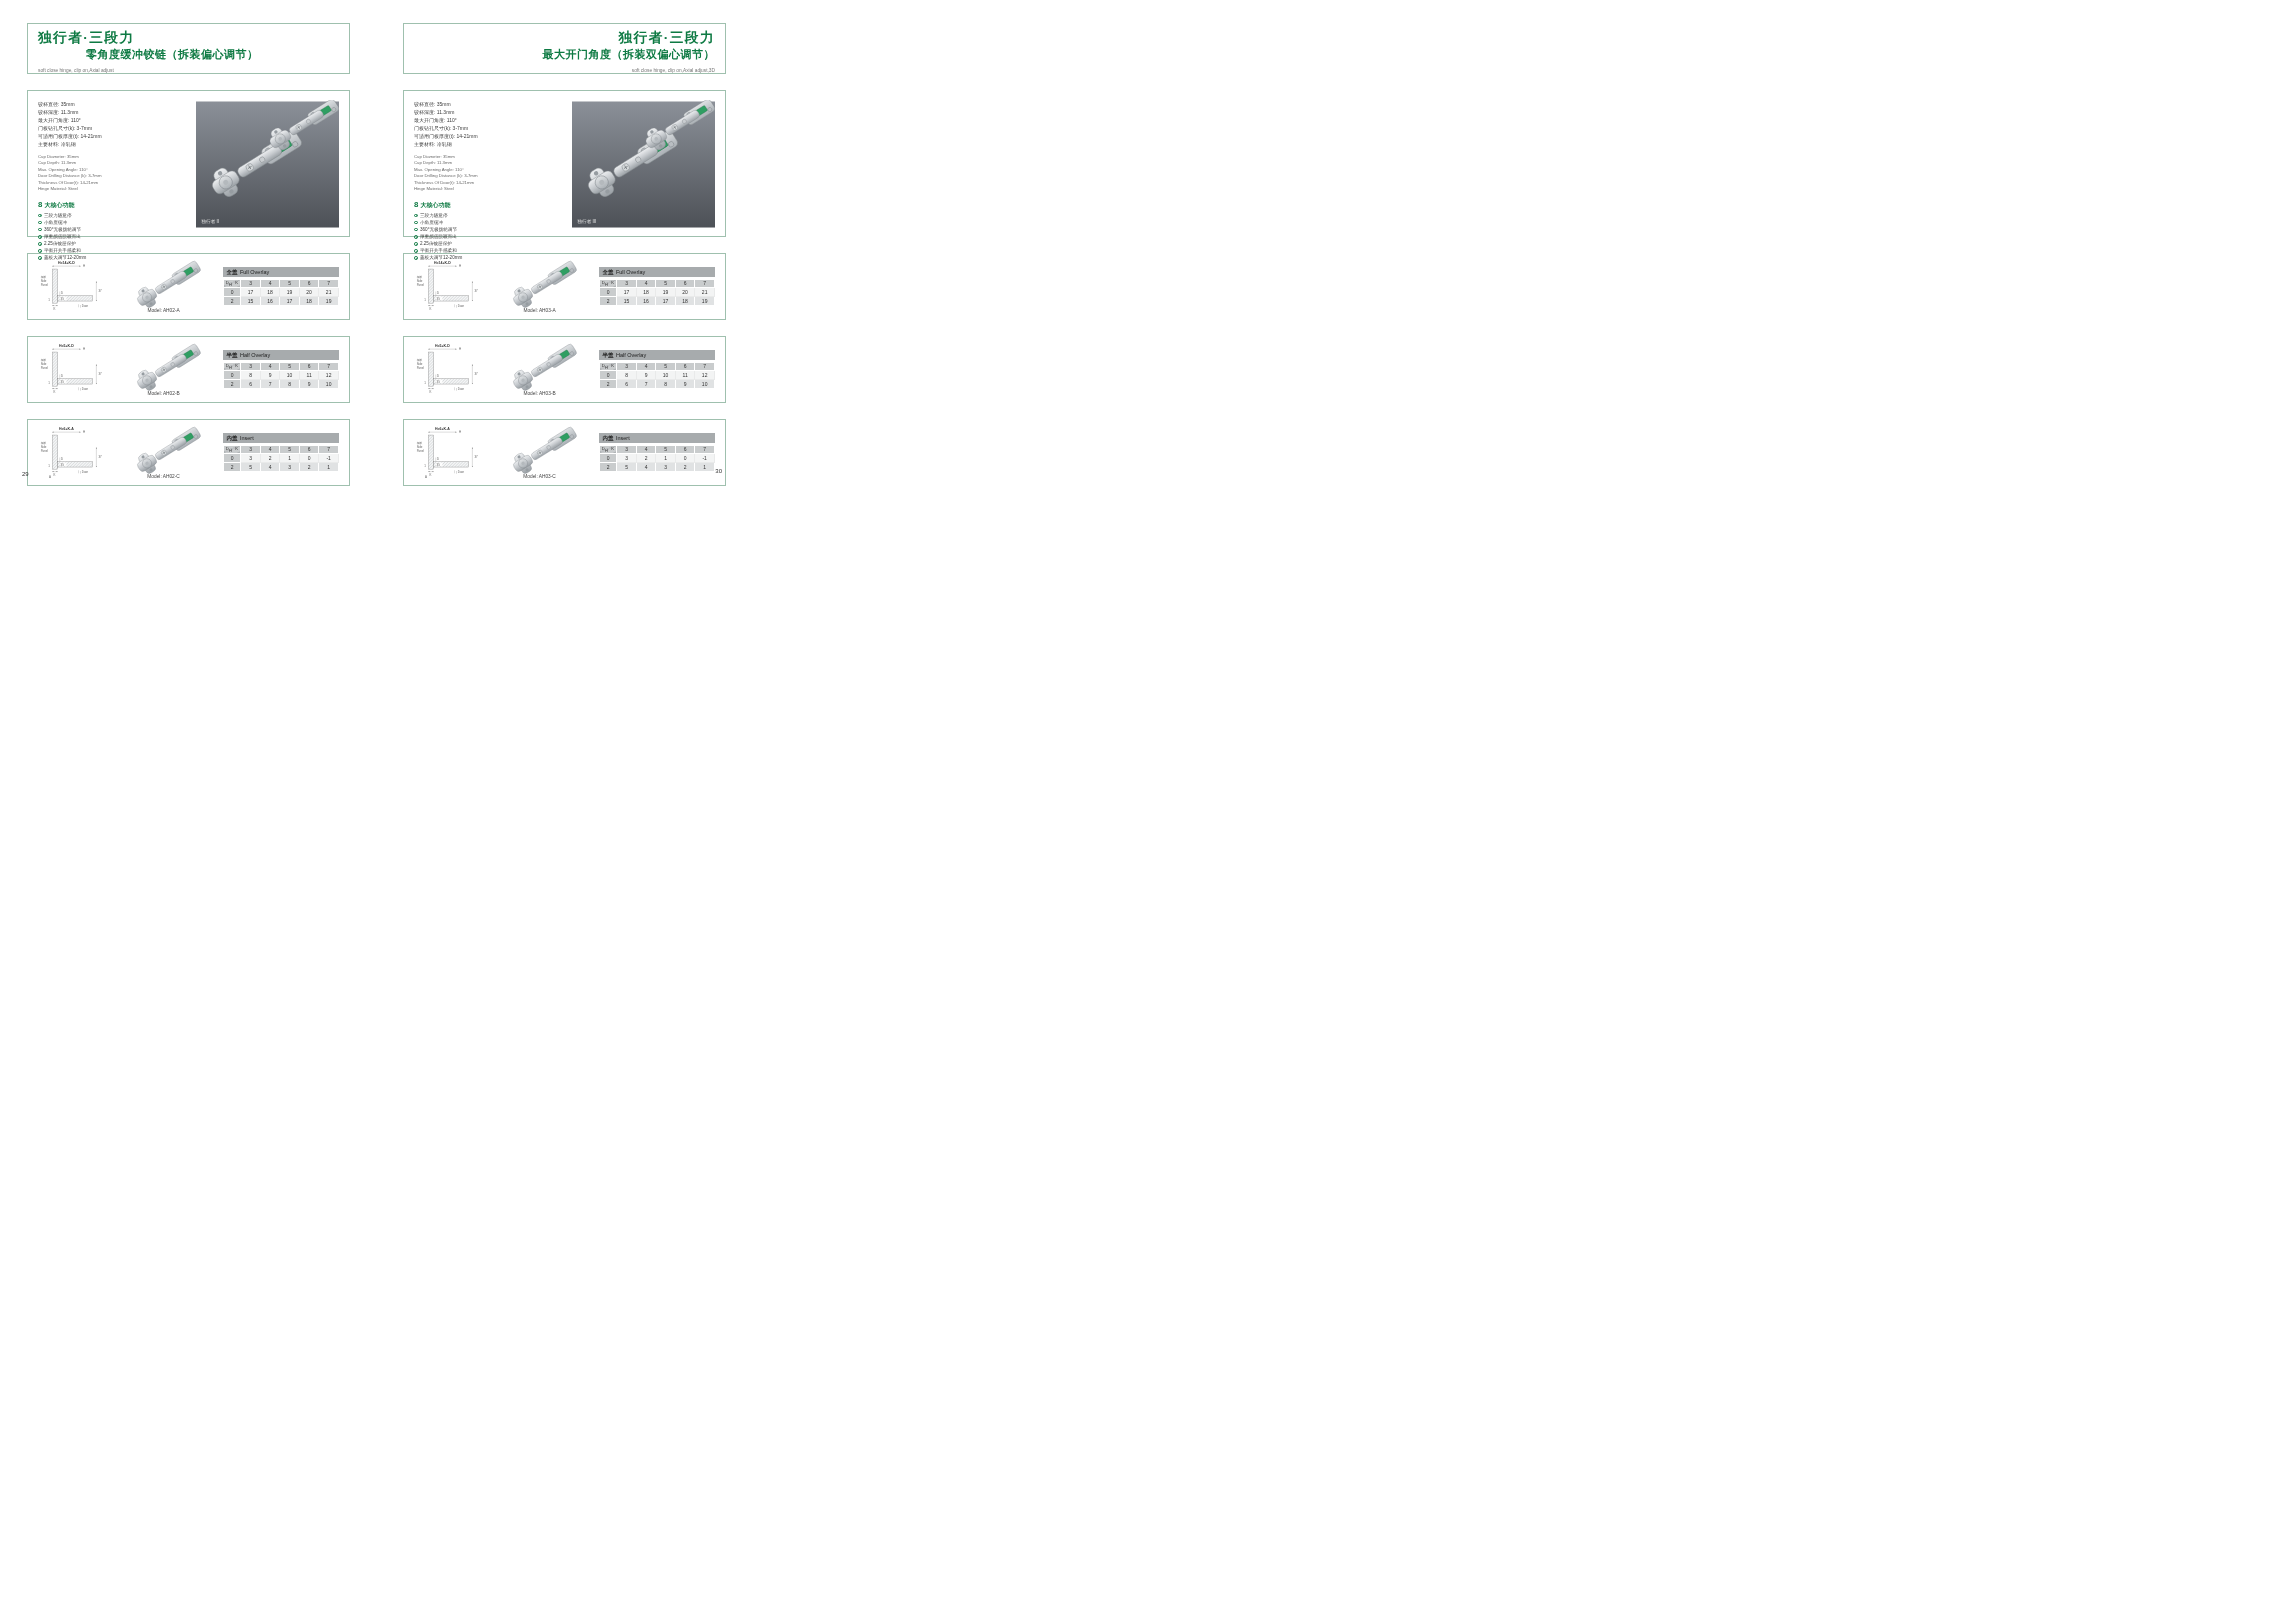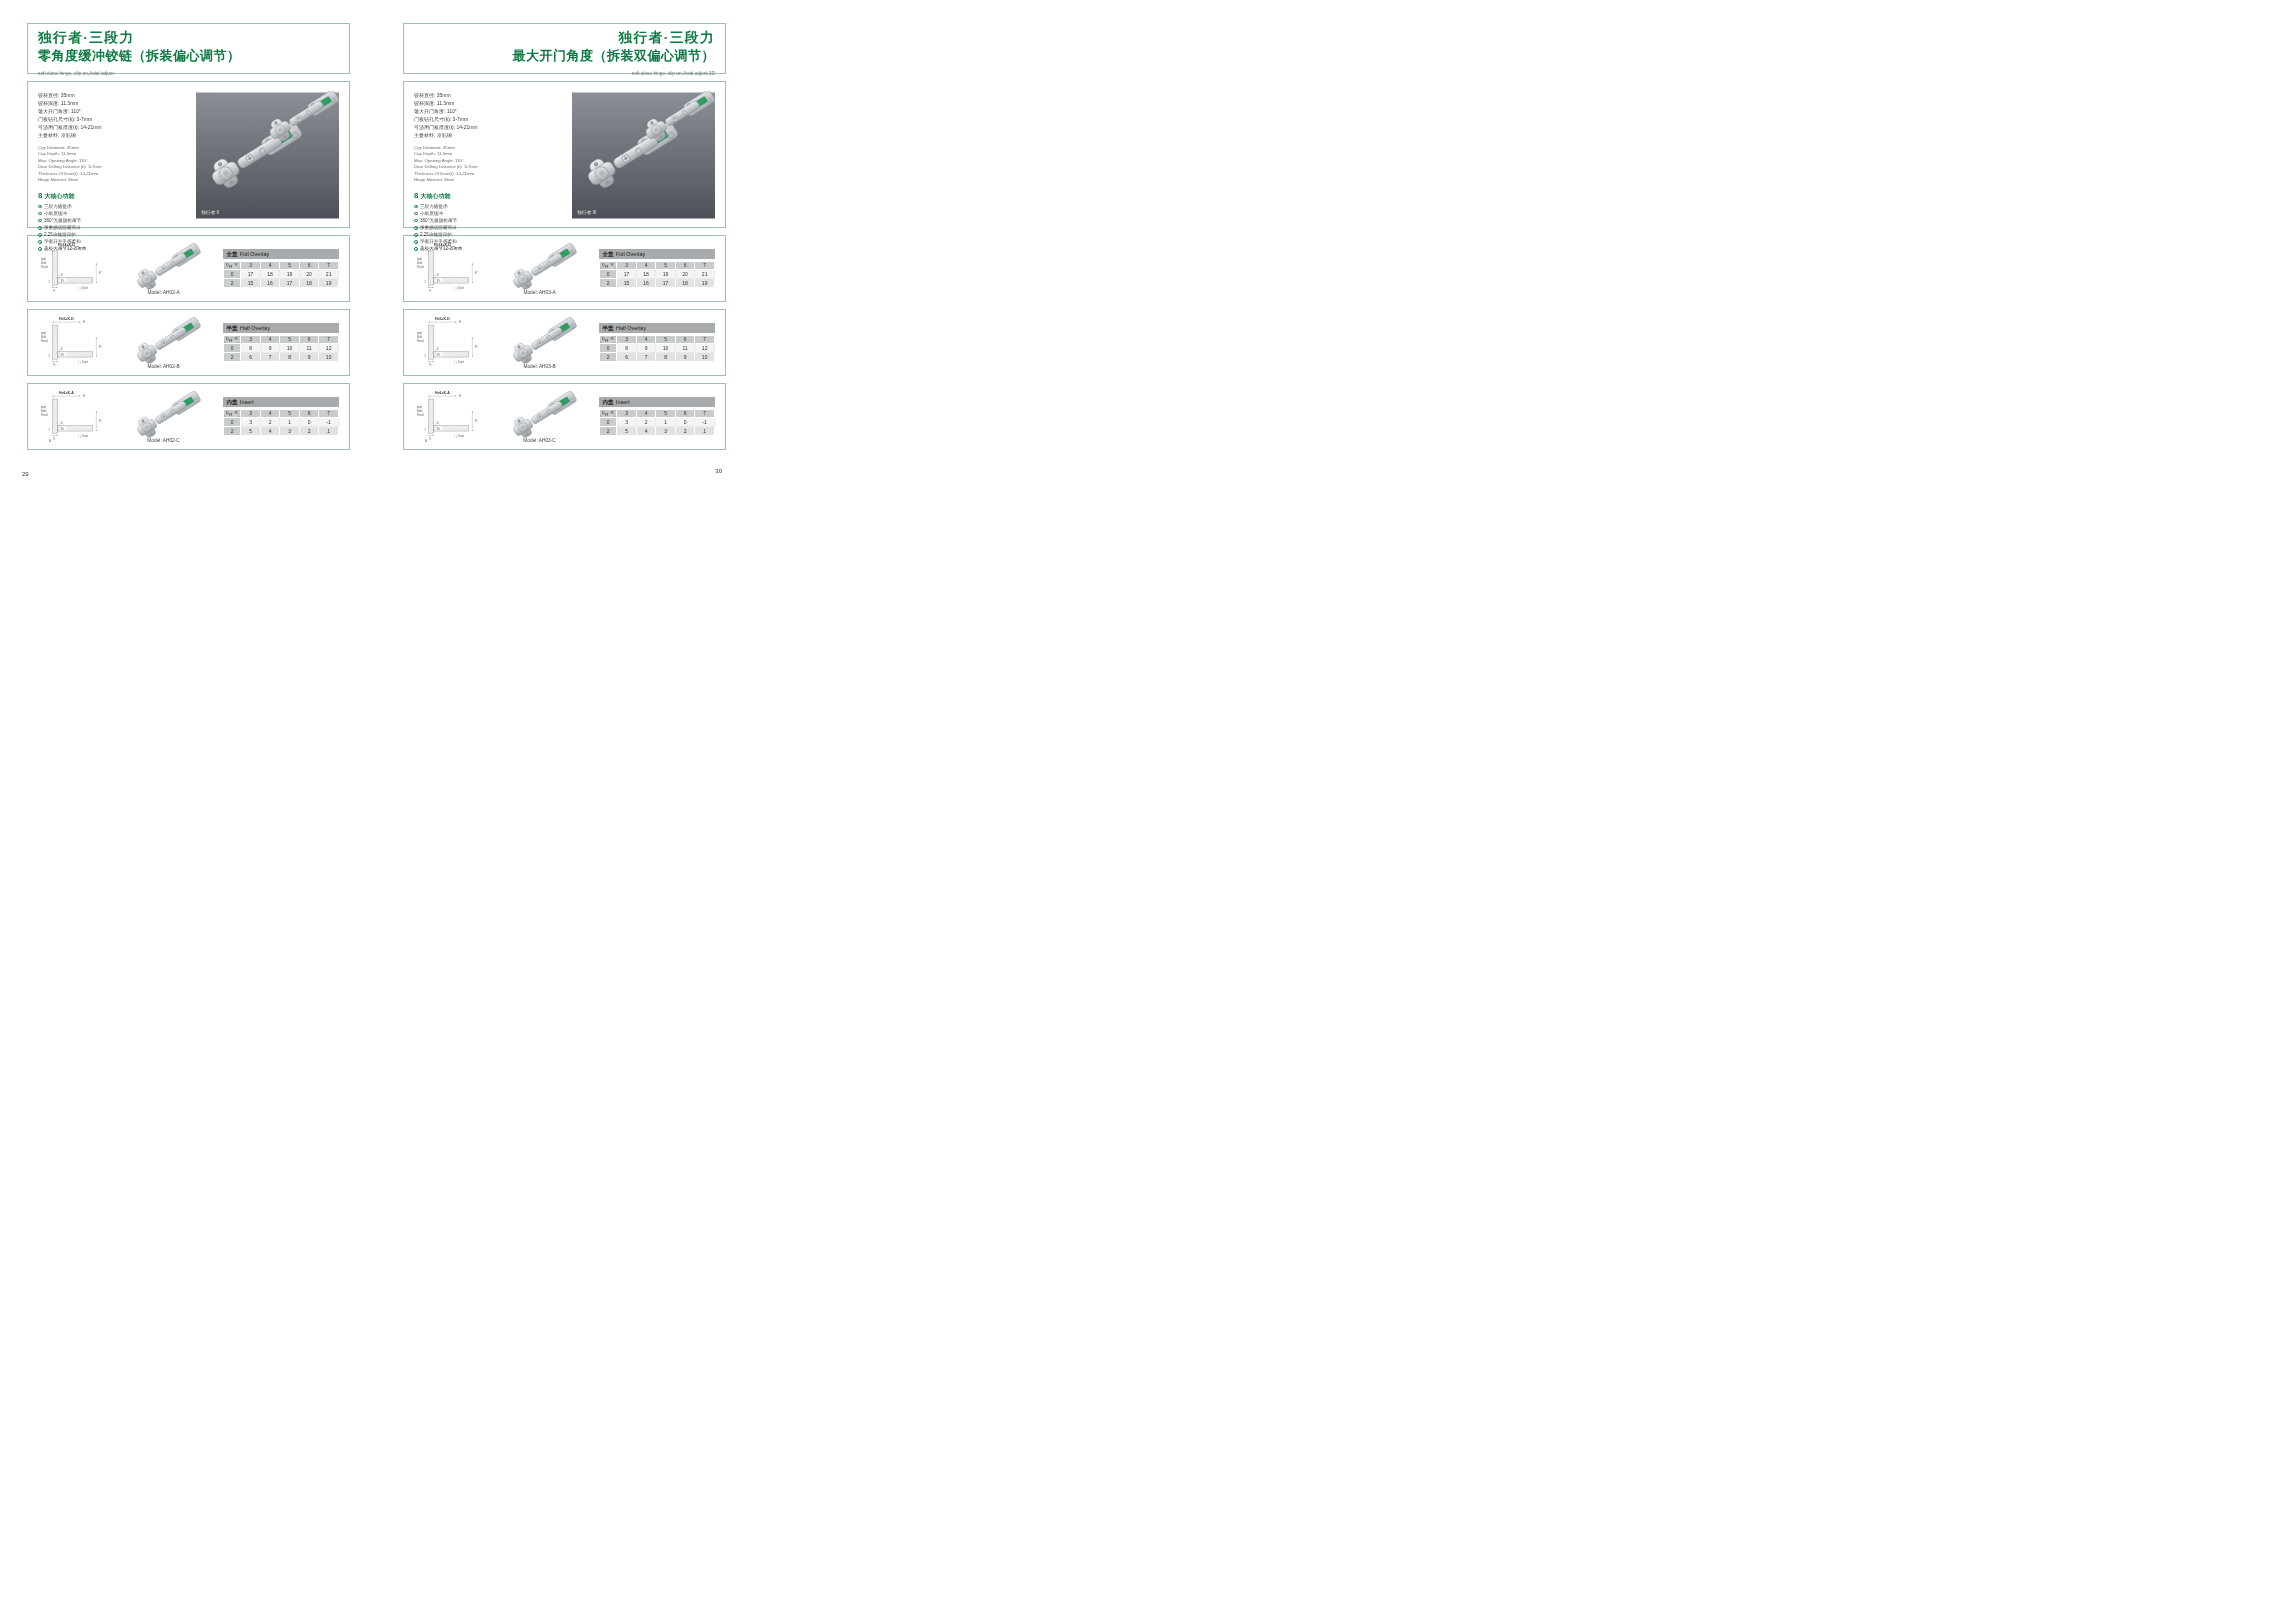"独行者·三段力" .page { gap: 7px -> 16px }
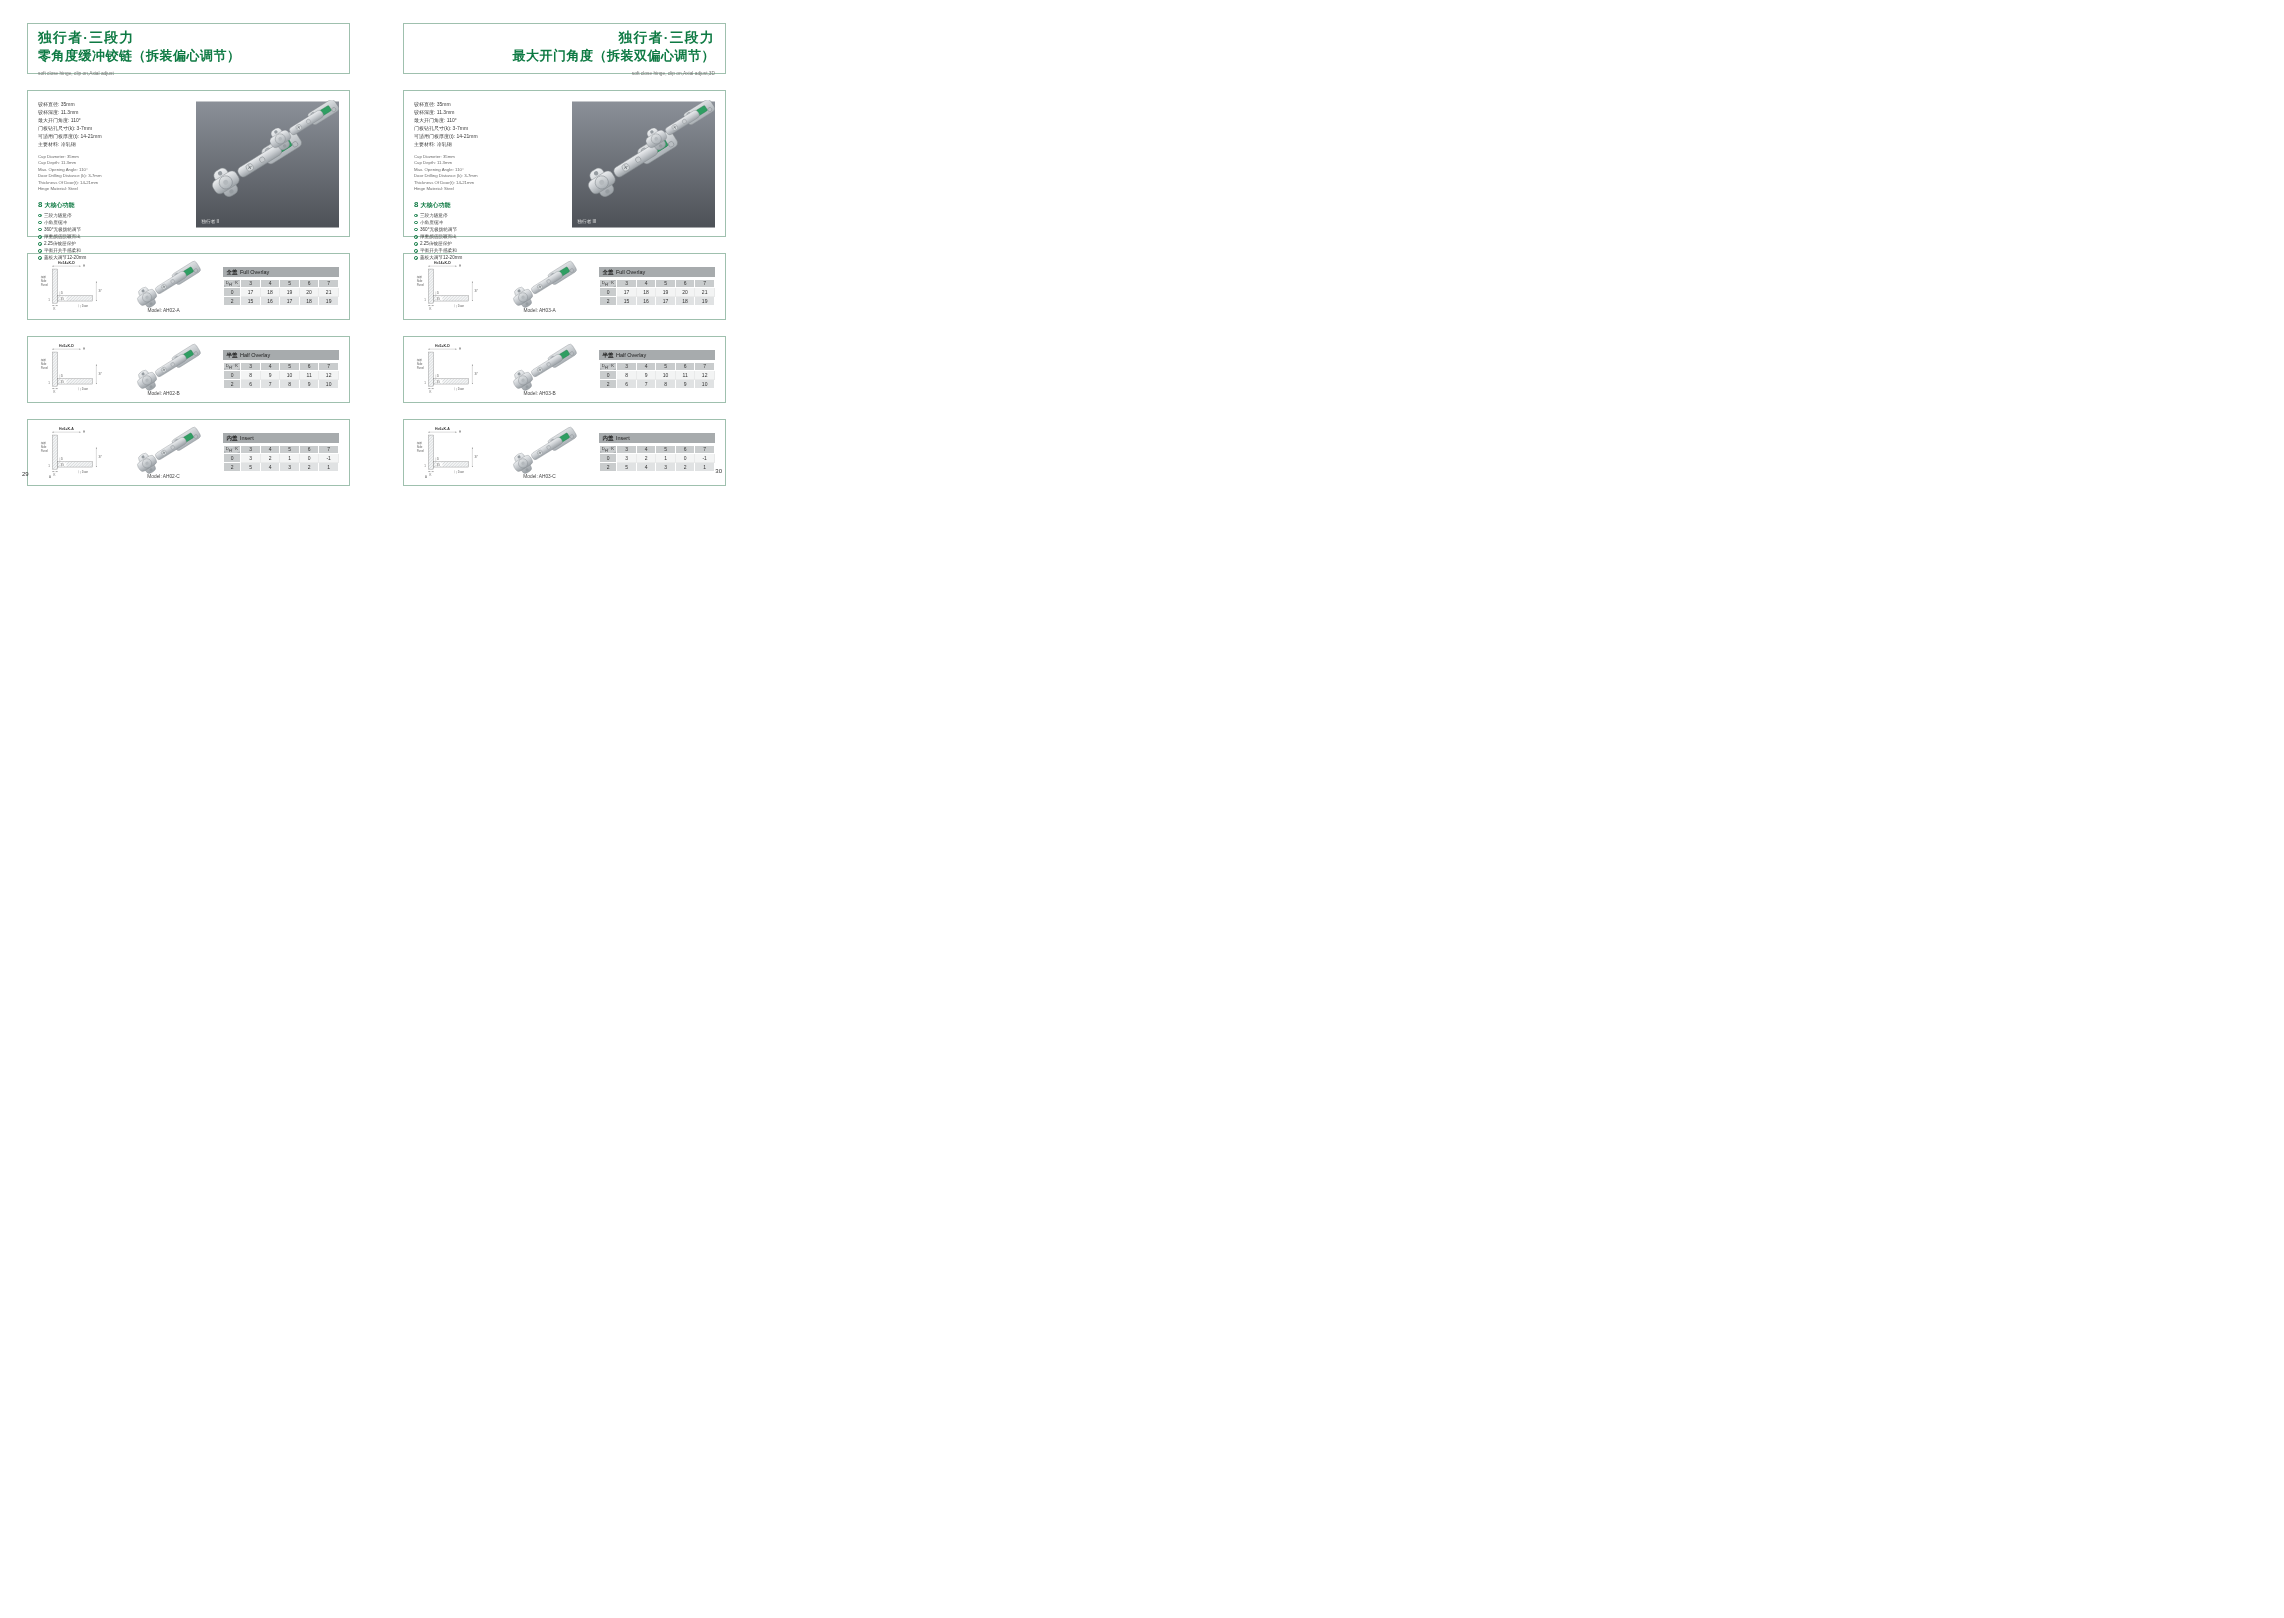"零角度缓冲铰链（拆装偏心调节）" .page-subtitle { font-size: 13px -> 11px; margin-left: none -> 48px }
